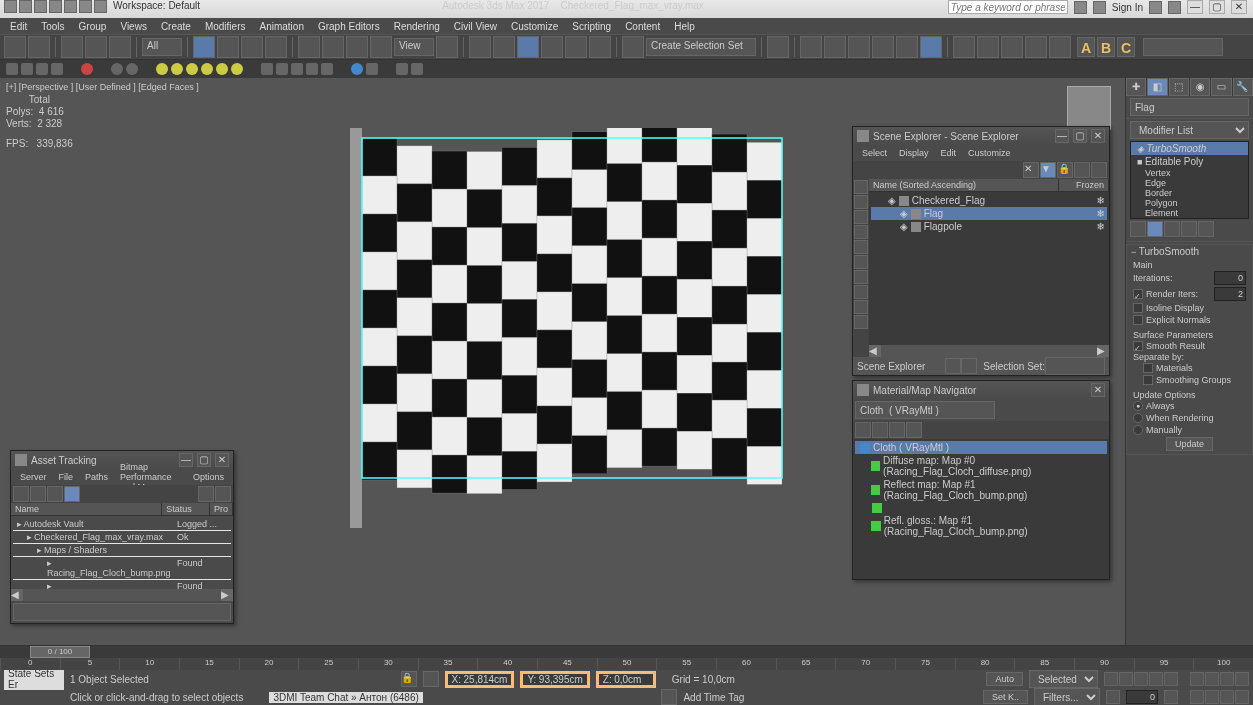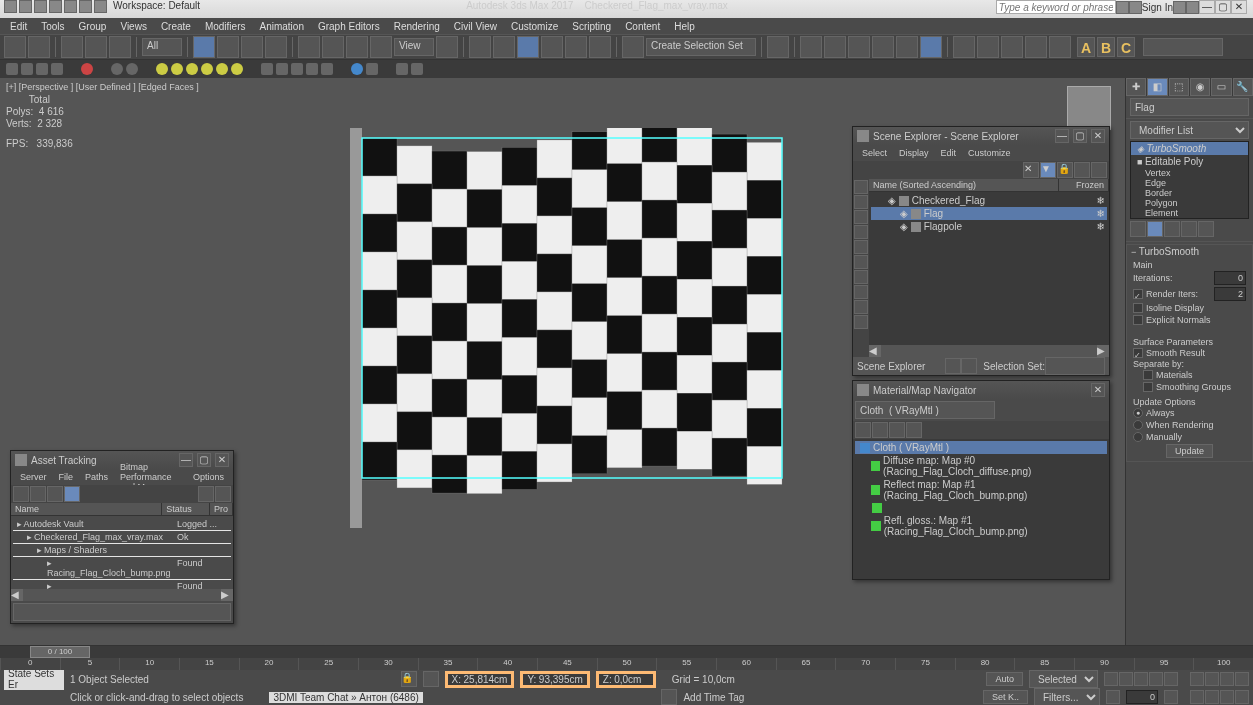"Type a keyword or phrase" .titlebar .right { gap: 0 -> 6px }
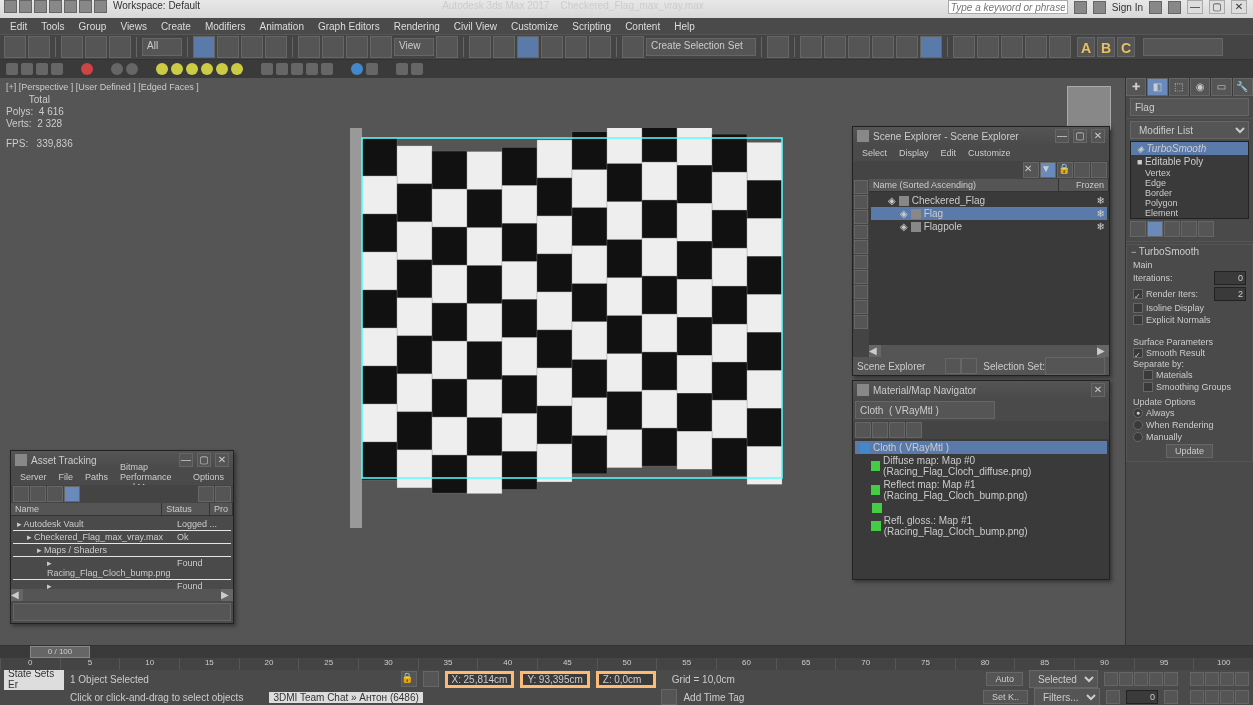"Surface Parameters" div.cmd-label { margin-top: 11px -> 4px }
